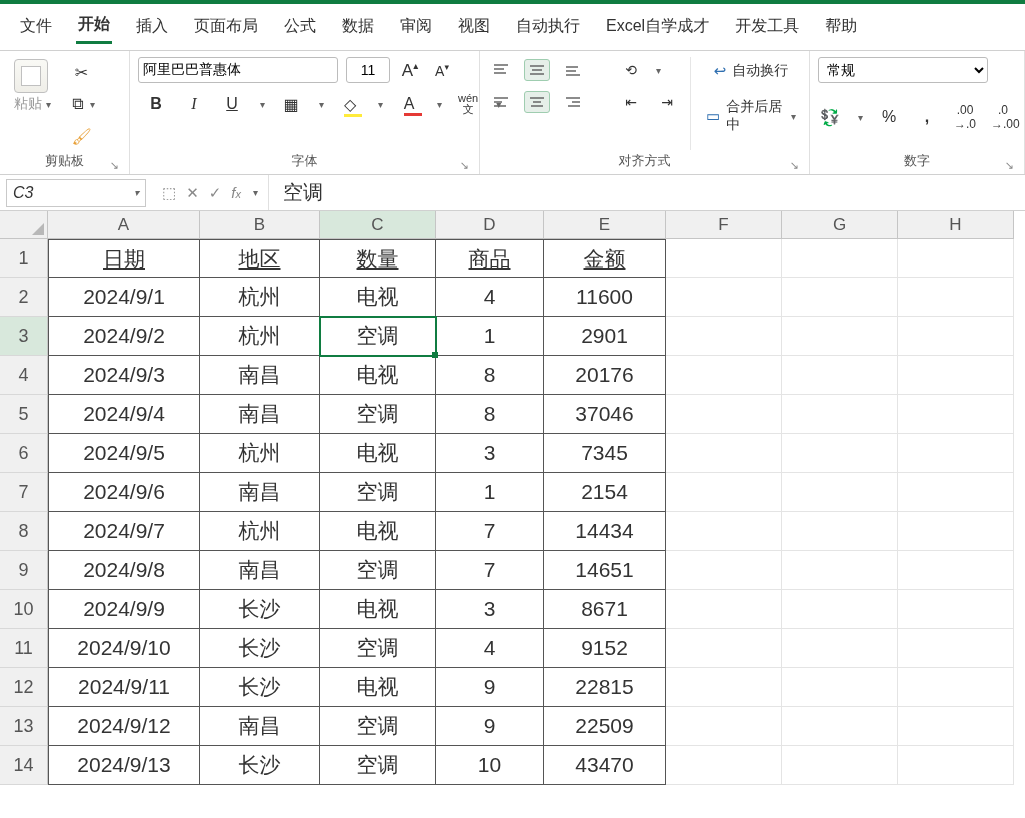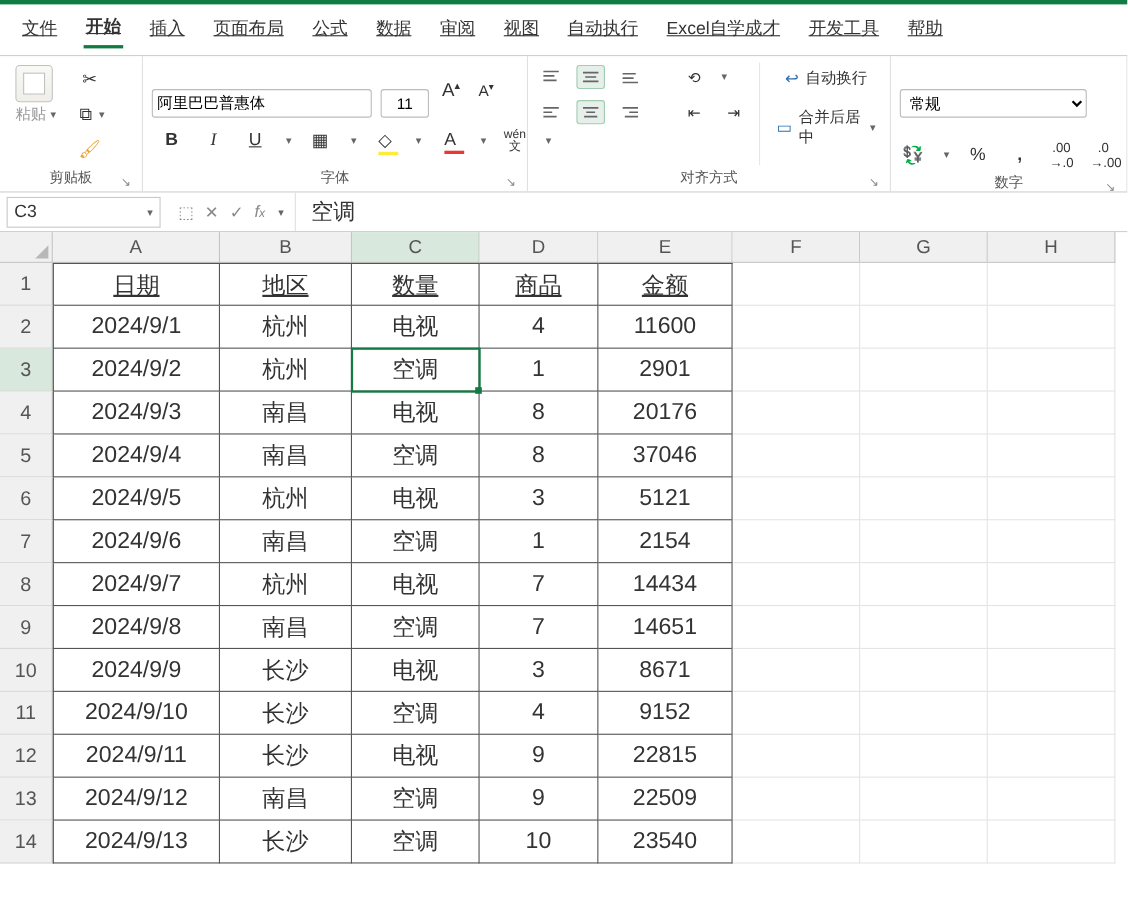"文件" .tabs { text-decoration: underline -> none }
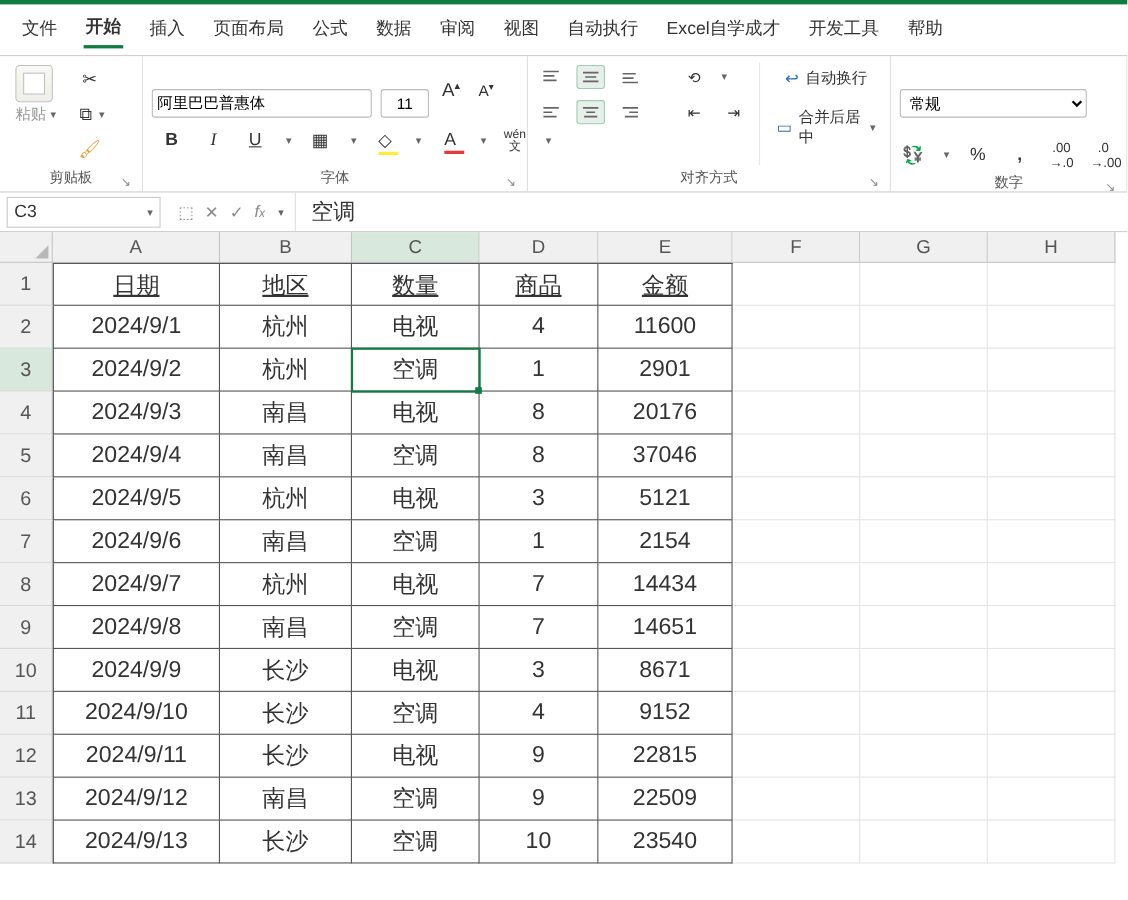"阿里巴巴普惠体" select, input.combo { margin-top: 24px -> none }
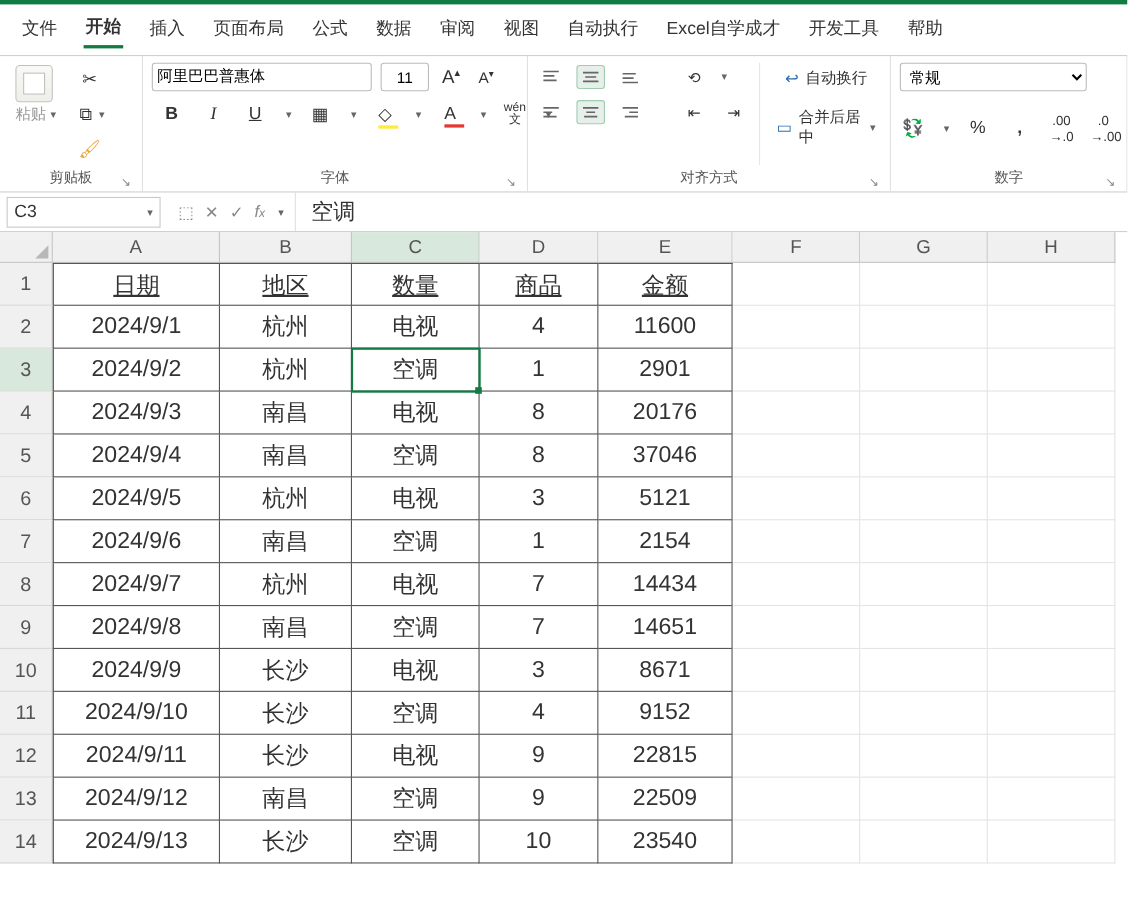"C3" .name-box { font-style: none -> italic }
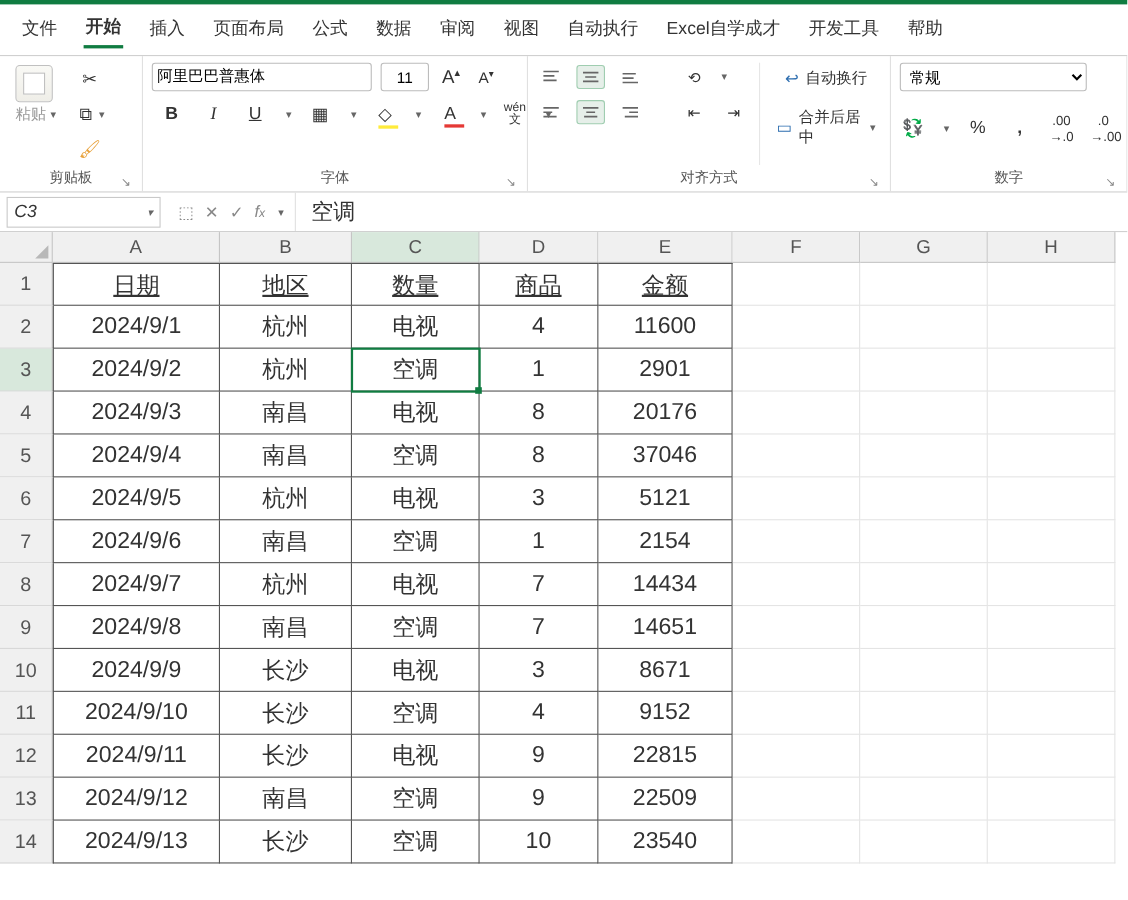"5121" div.cell { text: 5121 -> 7345 }
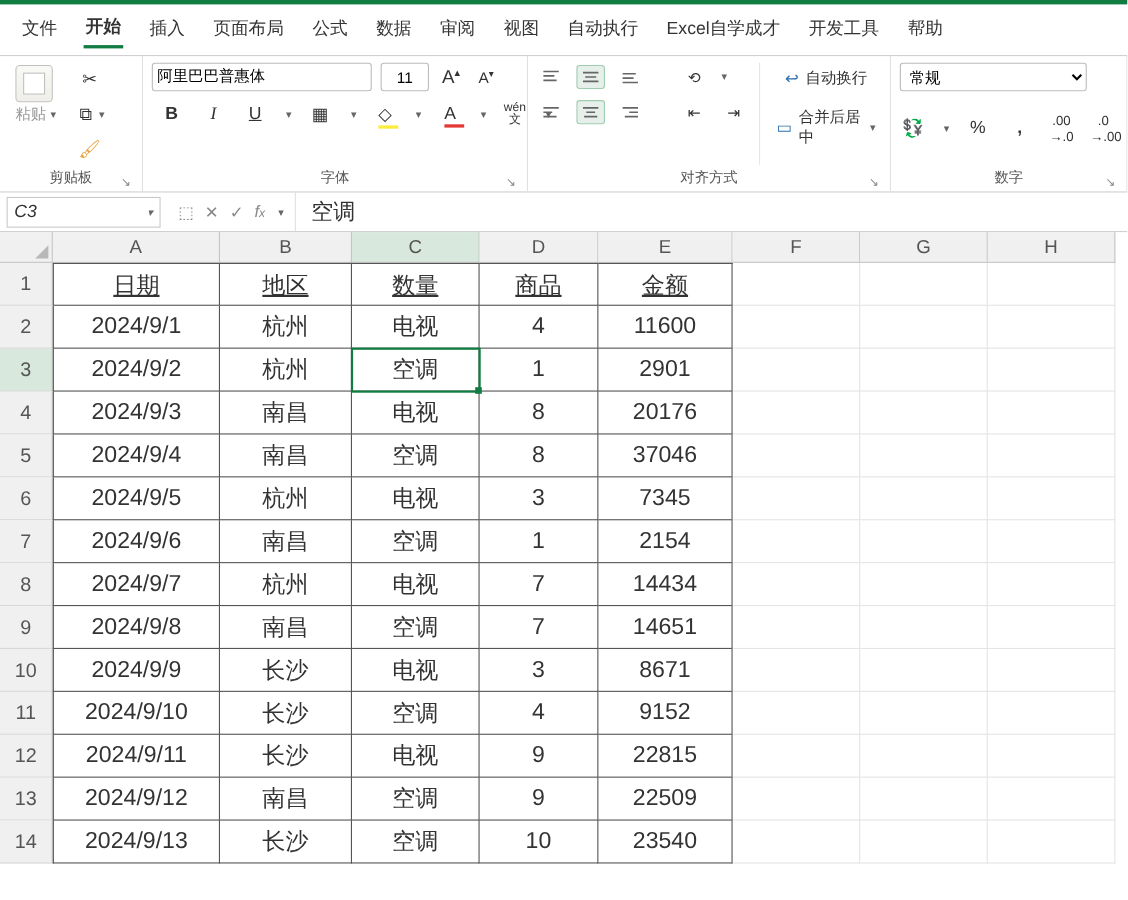"23540" div.cell { text: 23540 -> 43470 }
